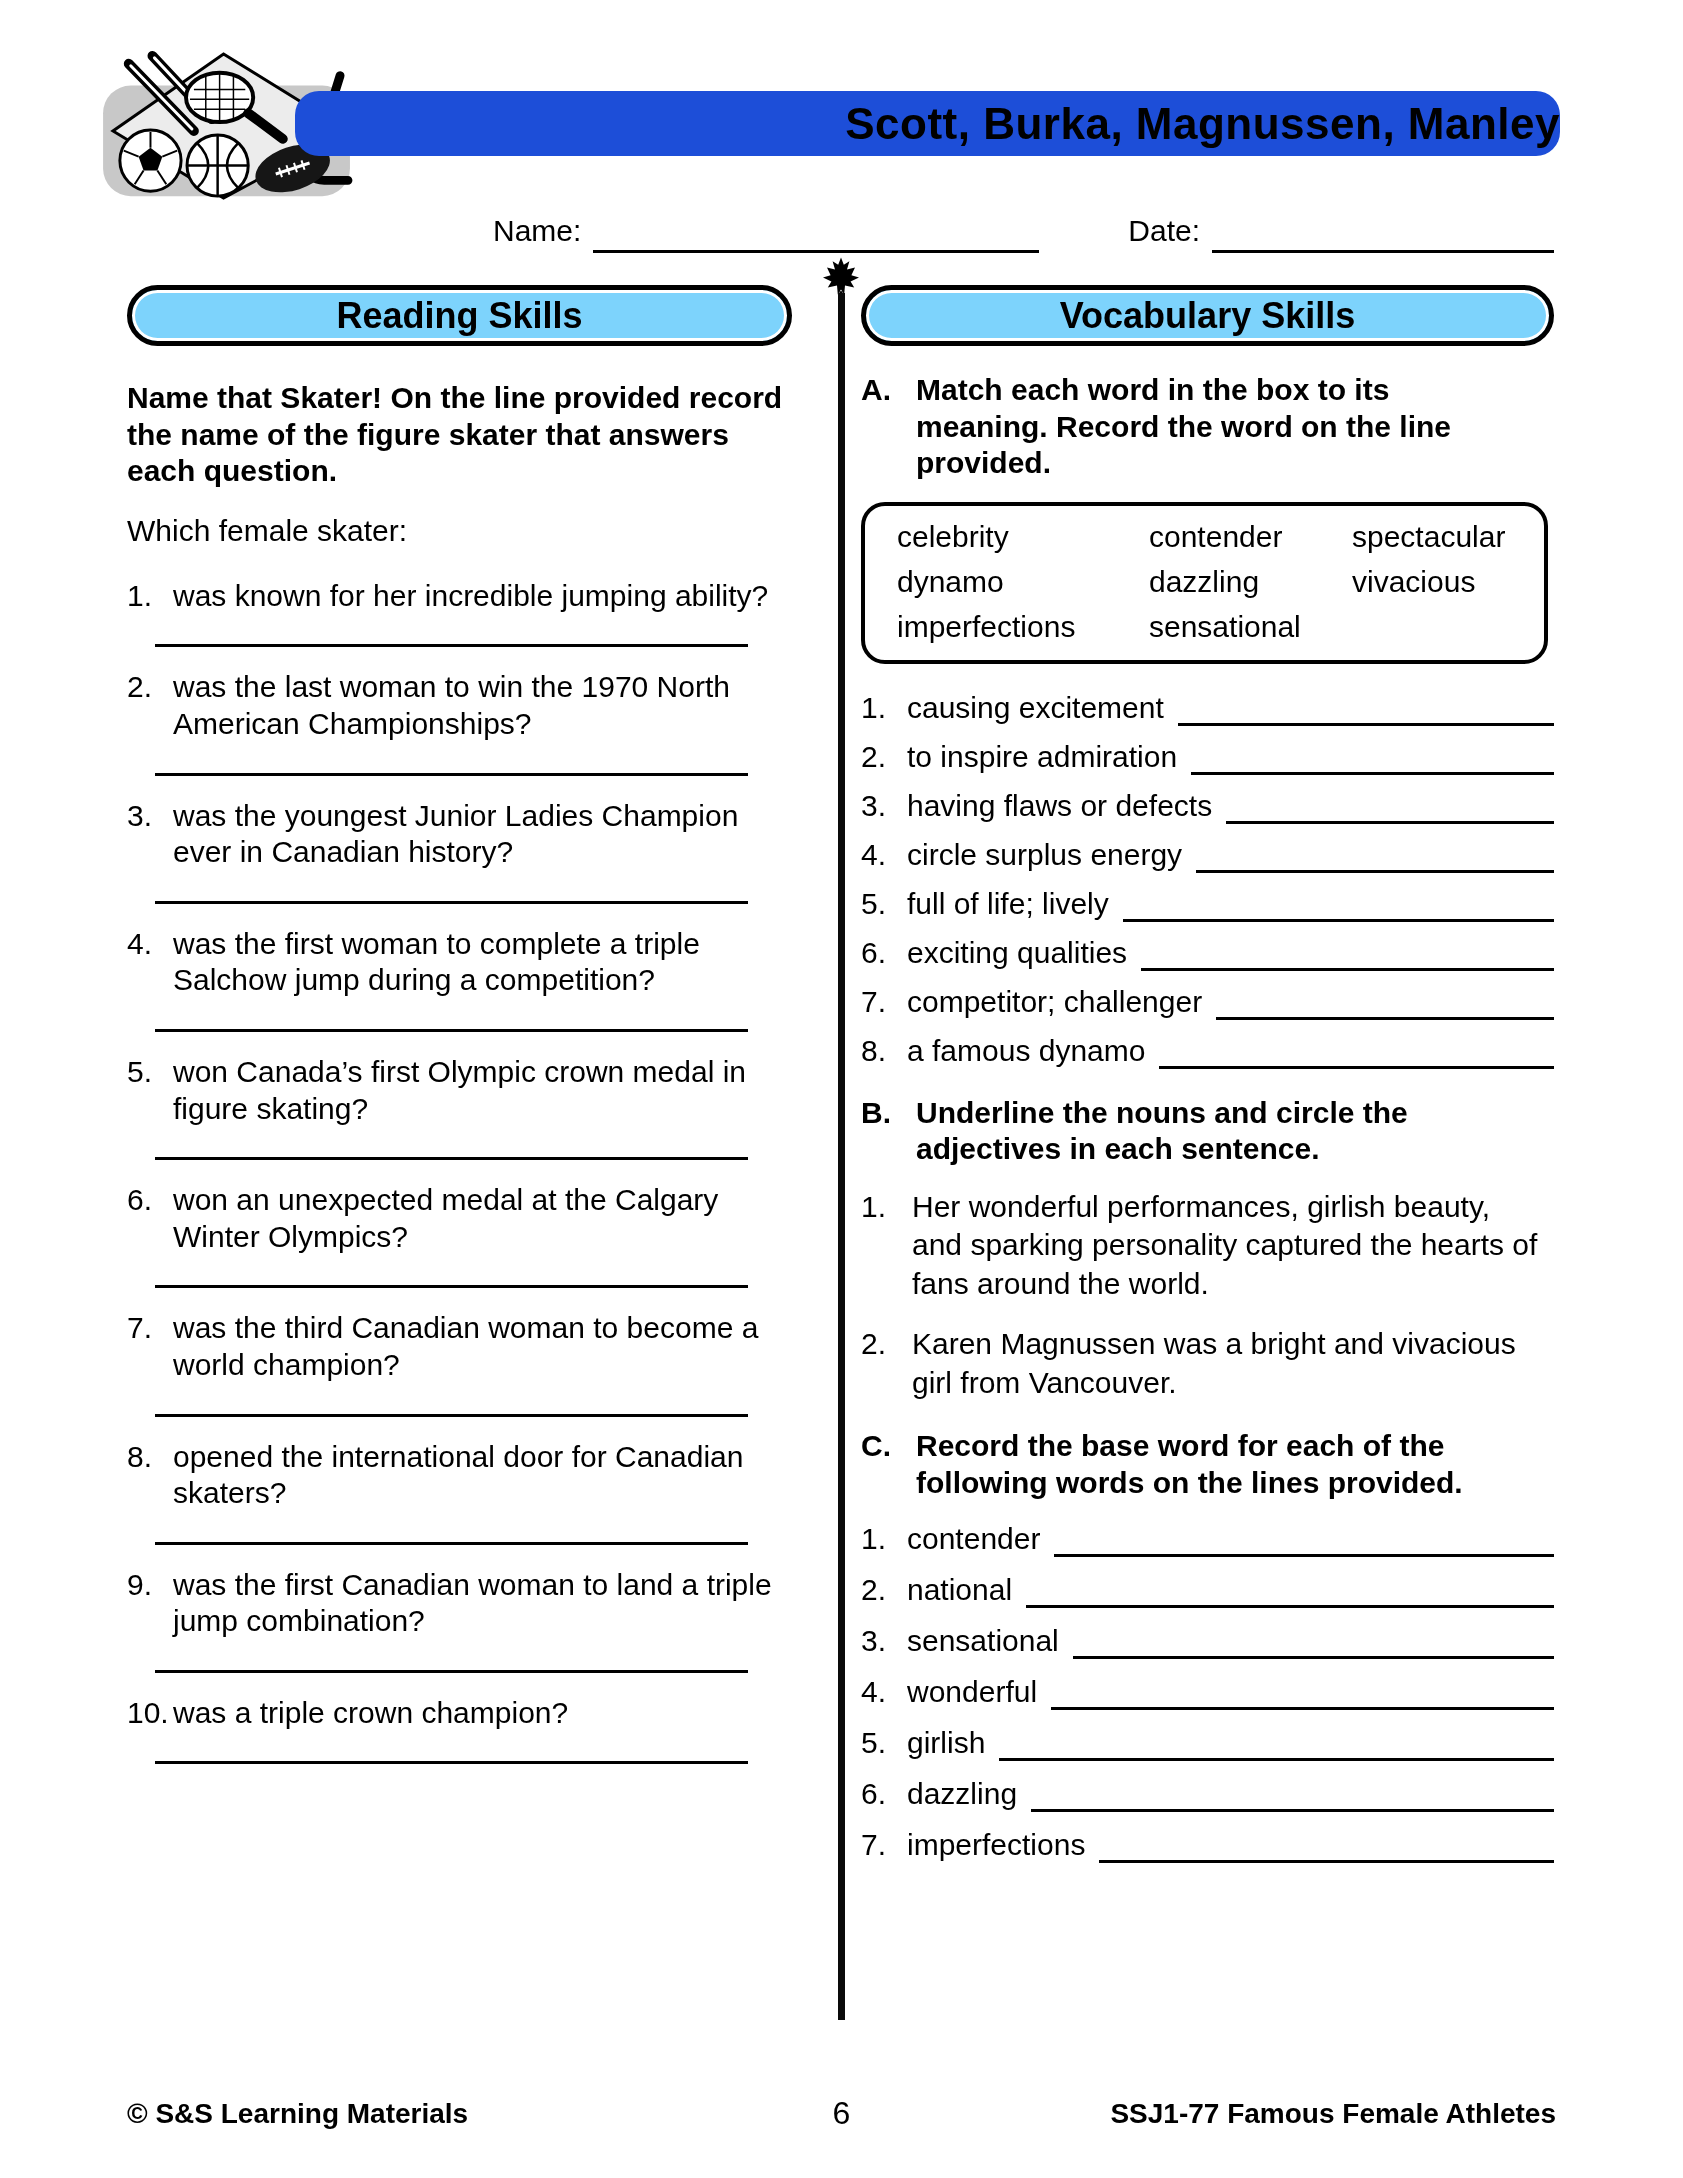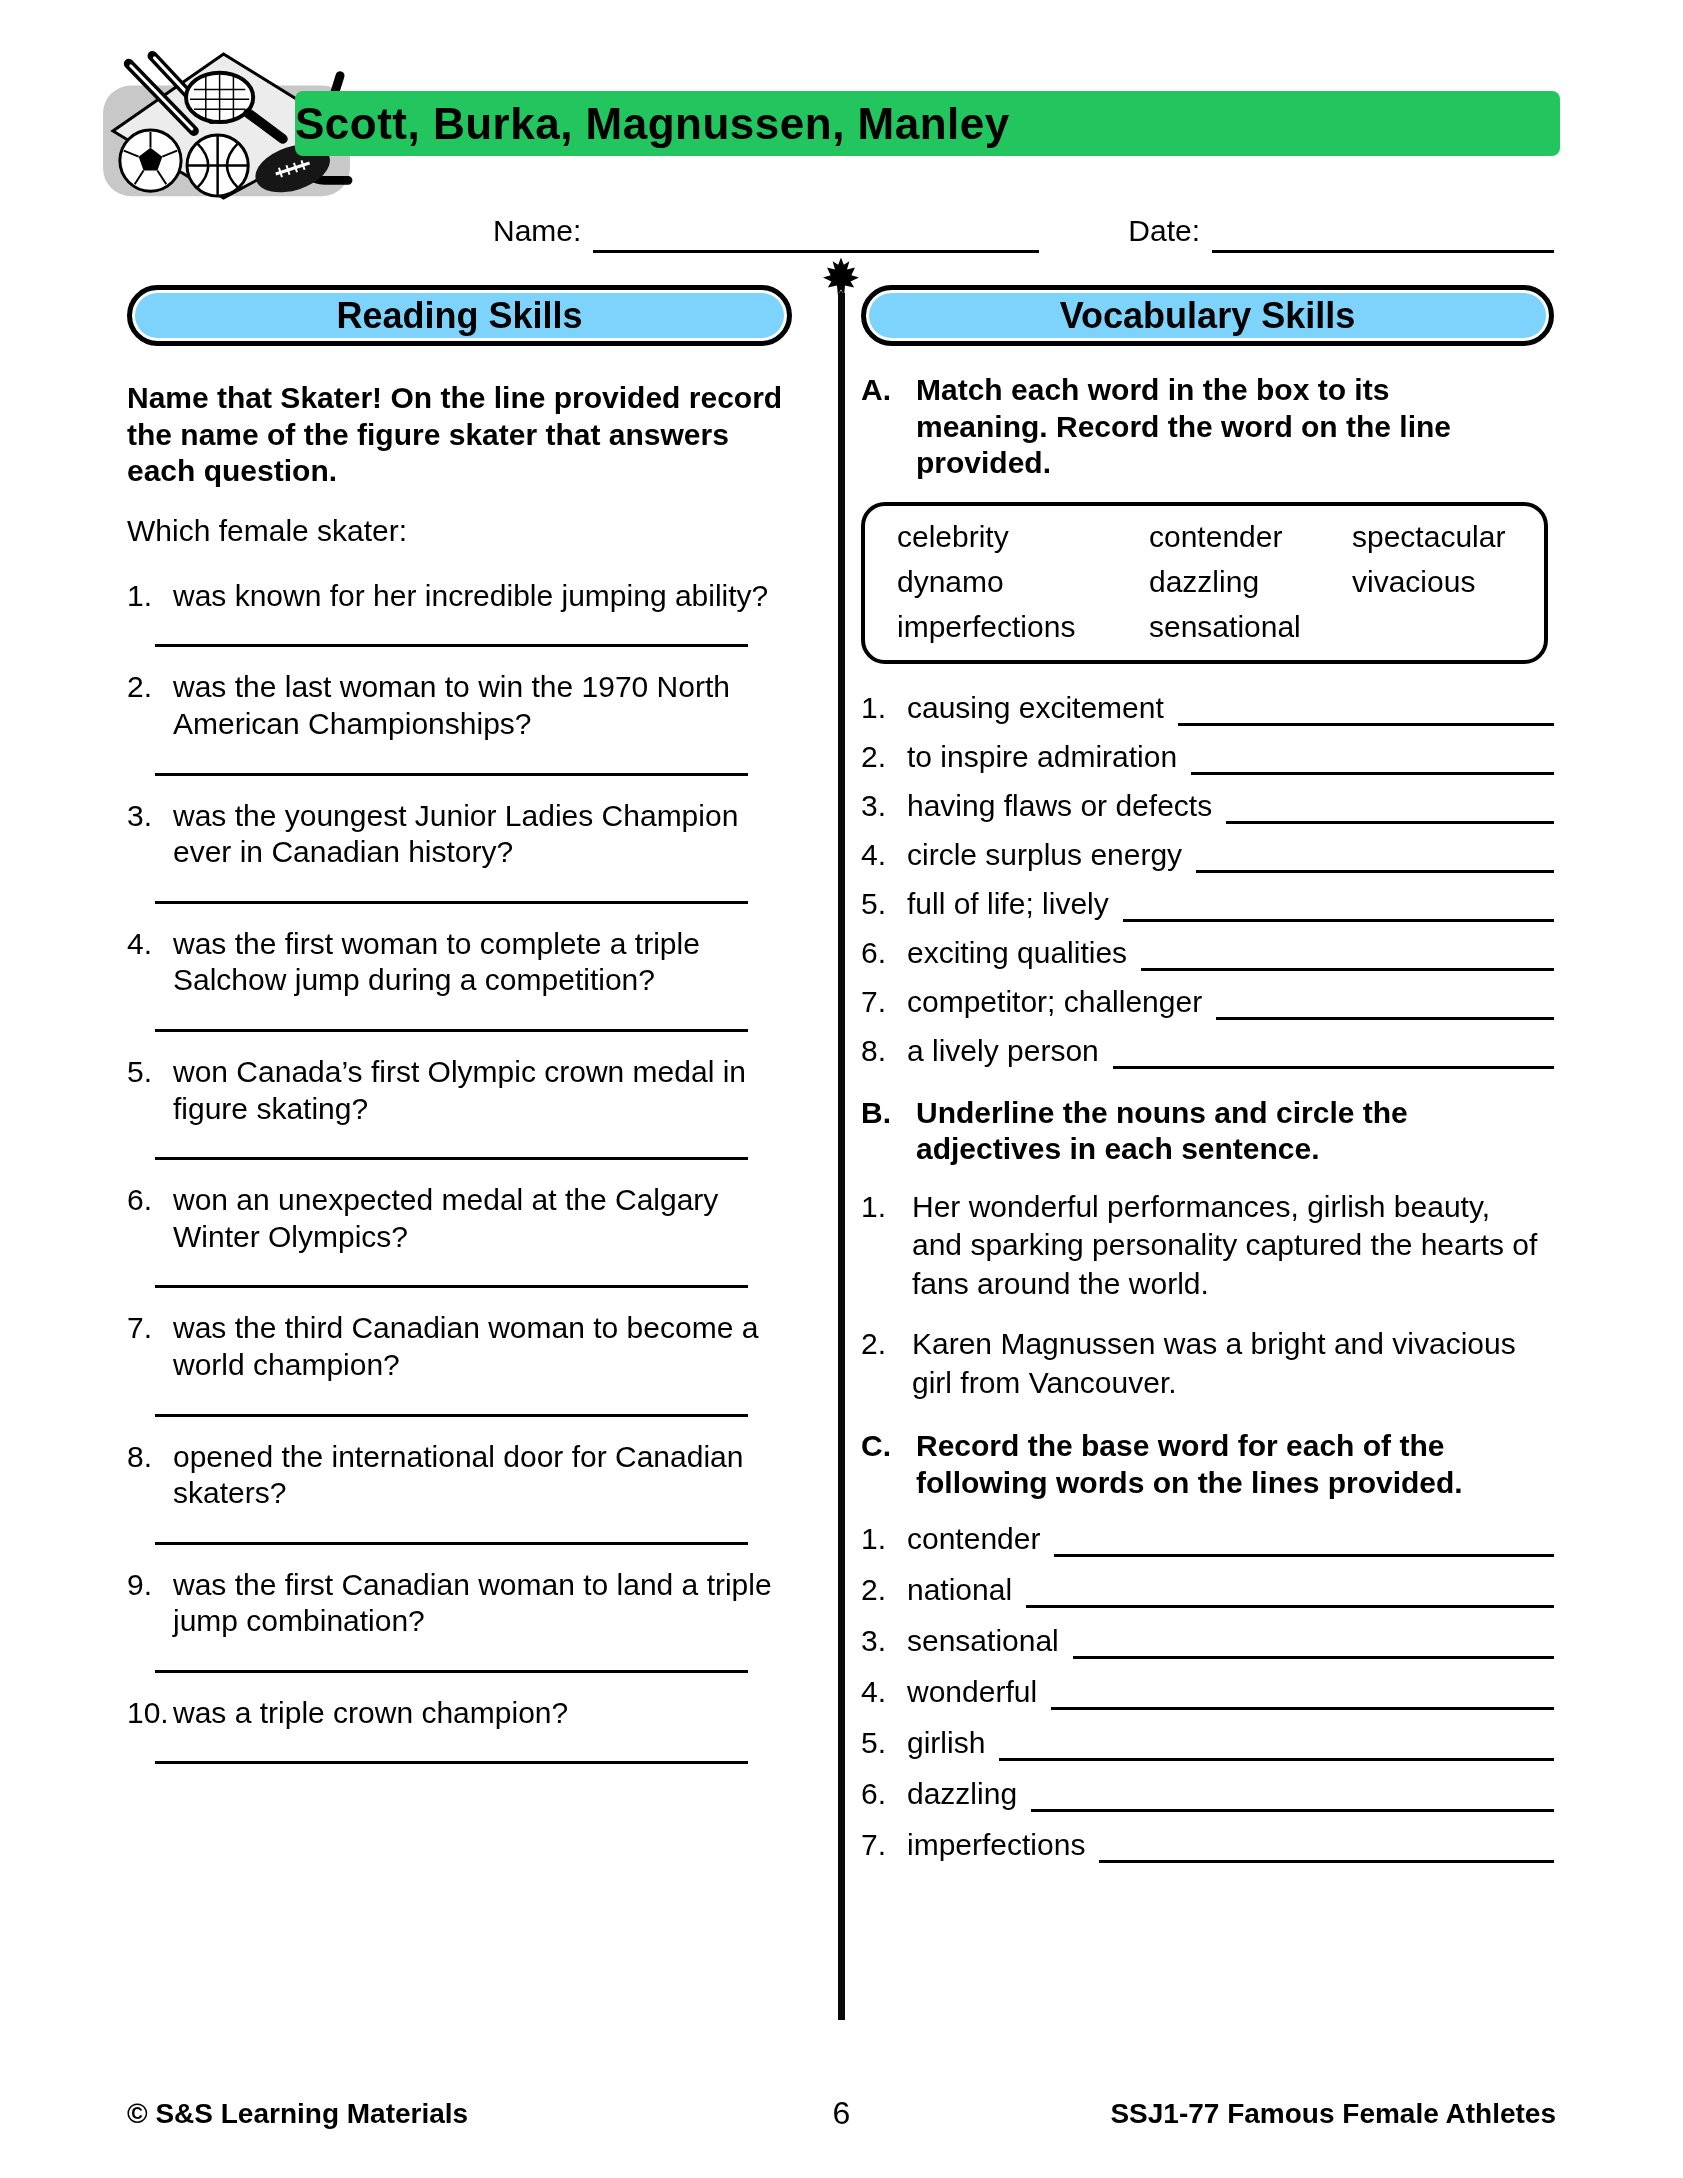"Scott, Burka, Magnussen, Manley" .title-banner { background: #22c55e -> #1d4ed8; border-radius: 8px -> 24px; justify-content: flex-start -> flex-end }
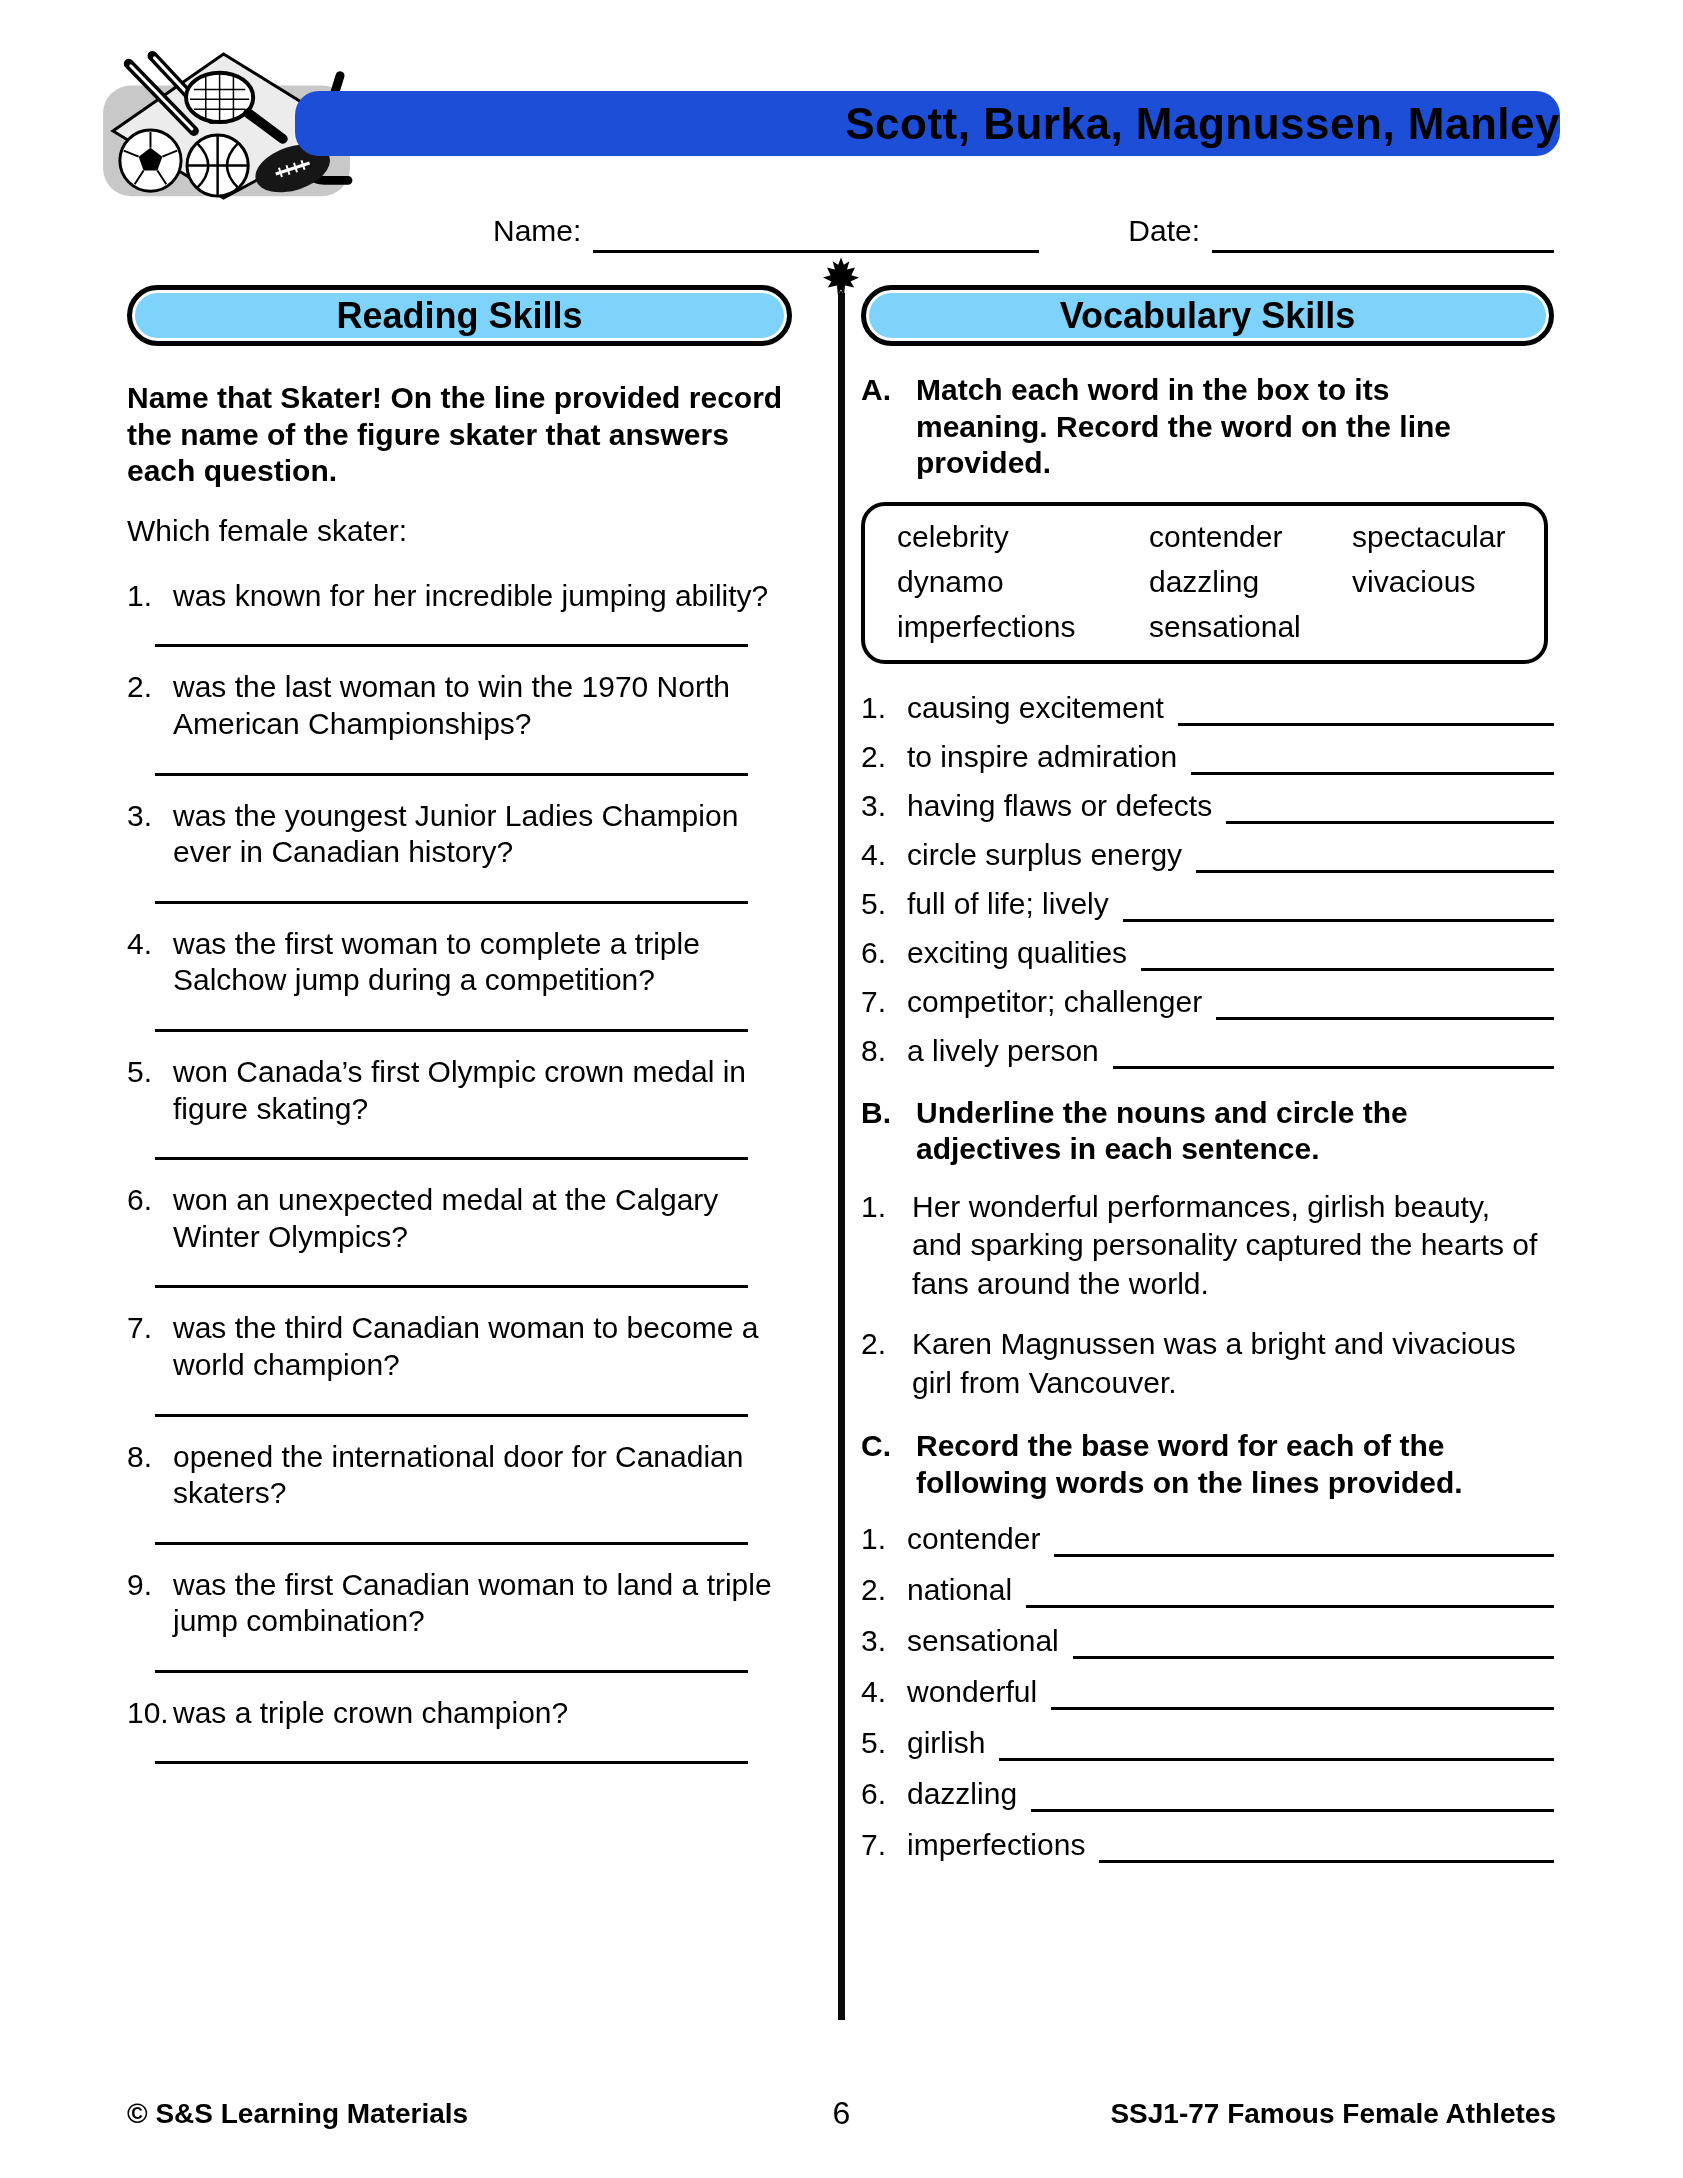"a lively person" span.vtext { text: lively person -> famous dynamo }
